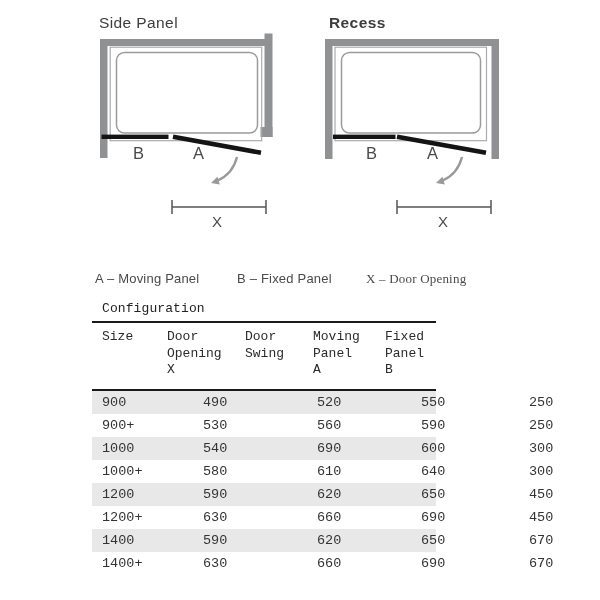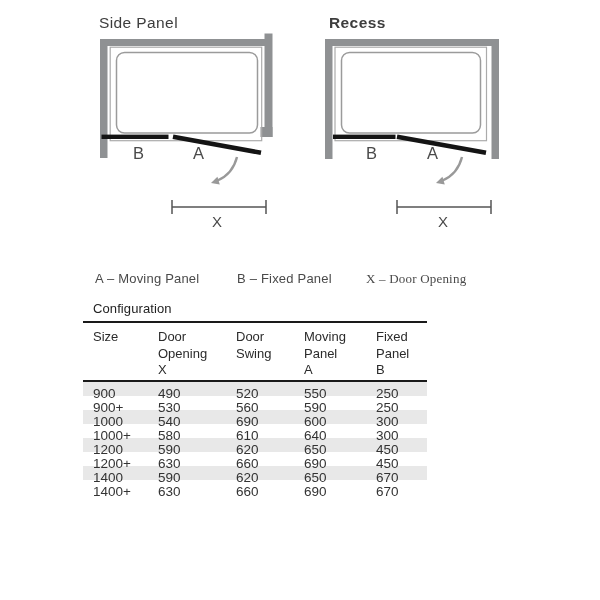"Configuration" .config-table { font-family: none -> Liberation Mono, monospace; left: 83px -> 92px }
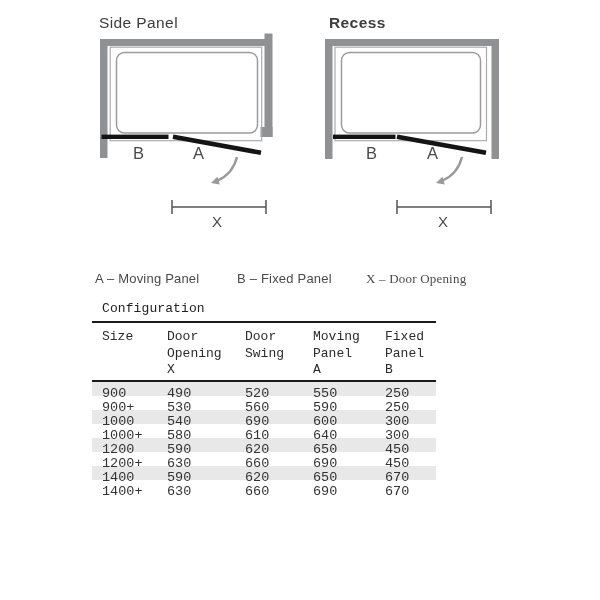"Size" .thead { padding: 6px 0 1px 0 -> 6px 0 10px 0 }
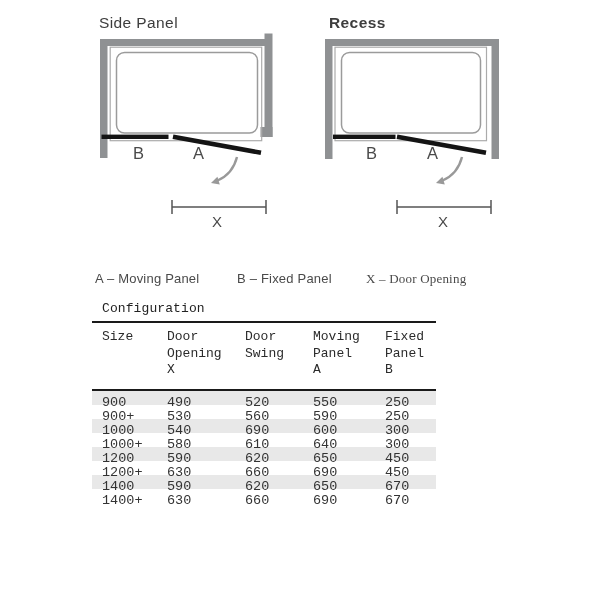"900" .trow { gap: none -> 36px; height: 14px -> 23px }
